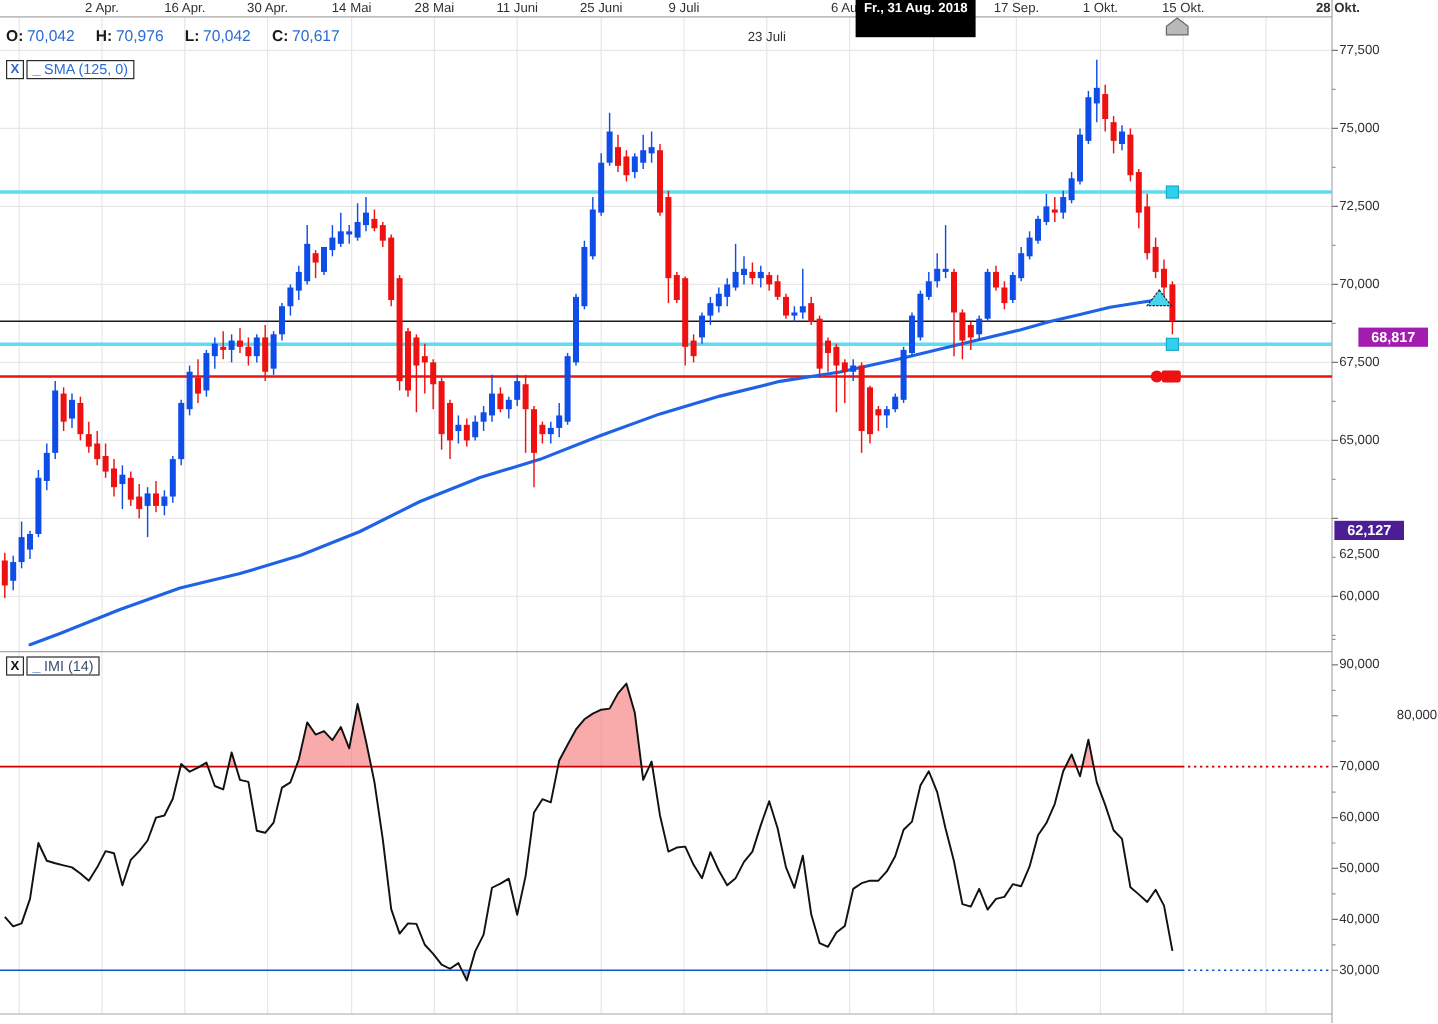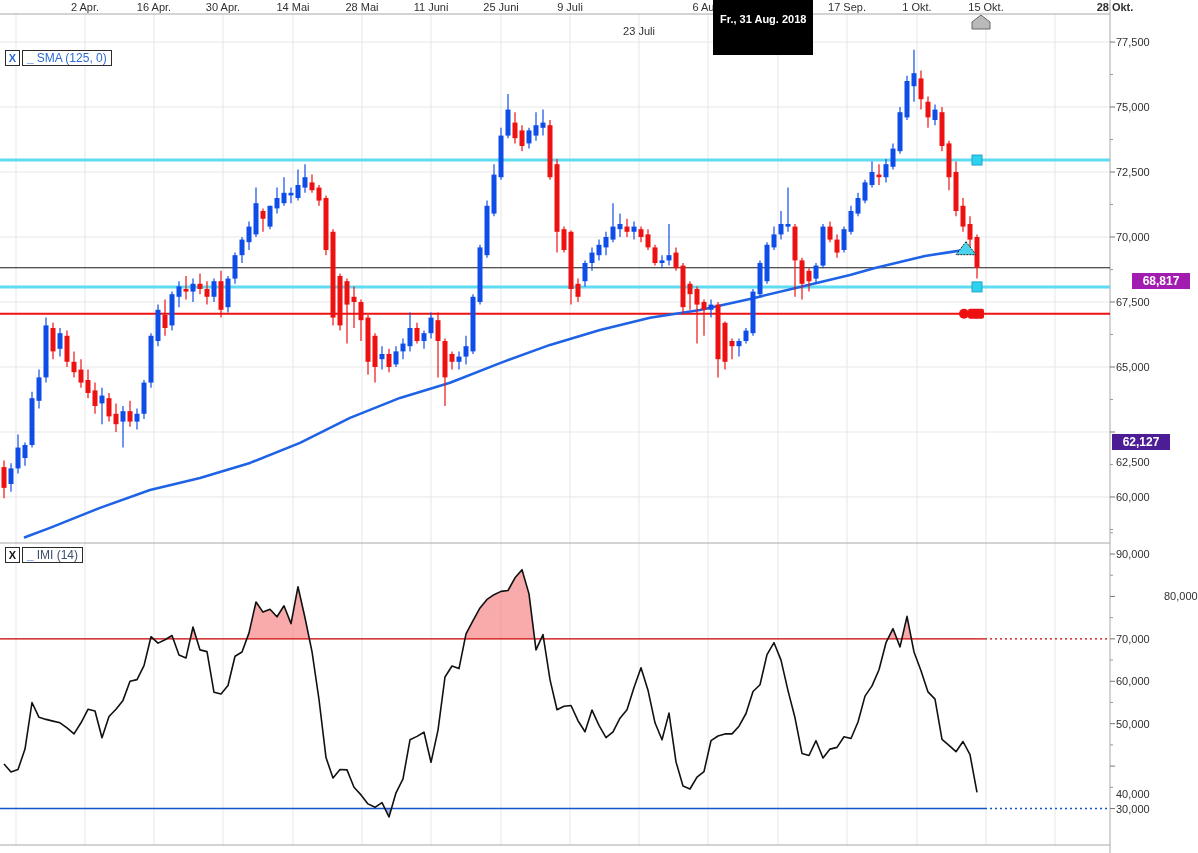"Fr., 31 Aug. 2018" .tooltip { padding: 12px 7px -> 0 7px }
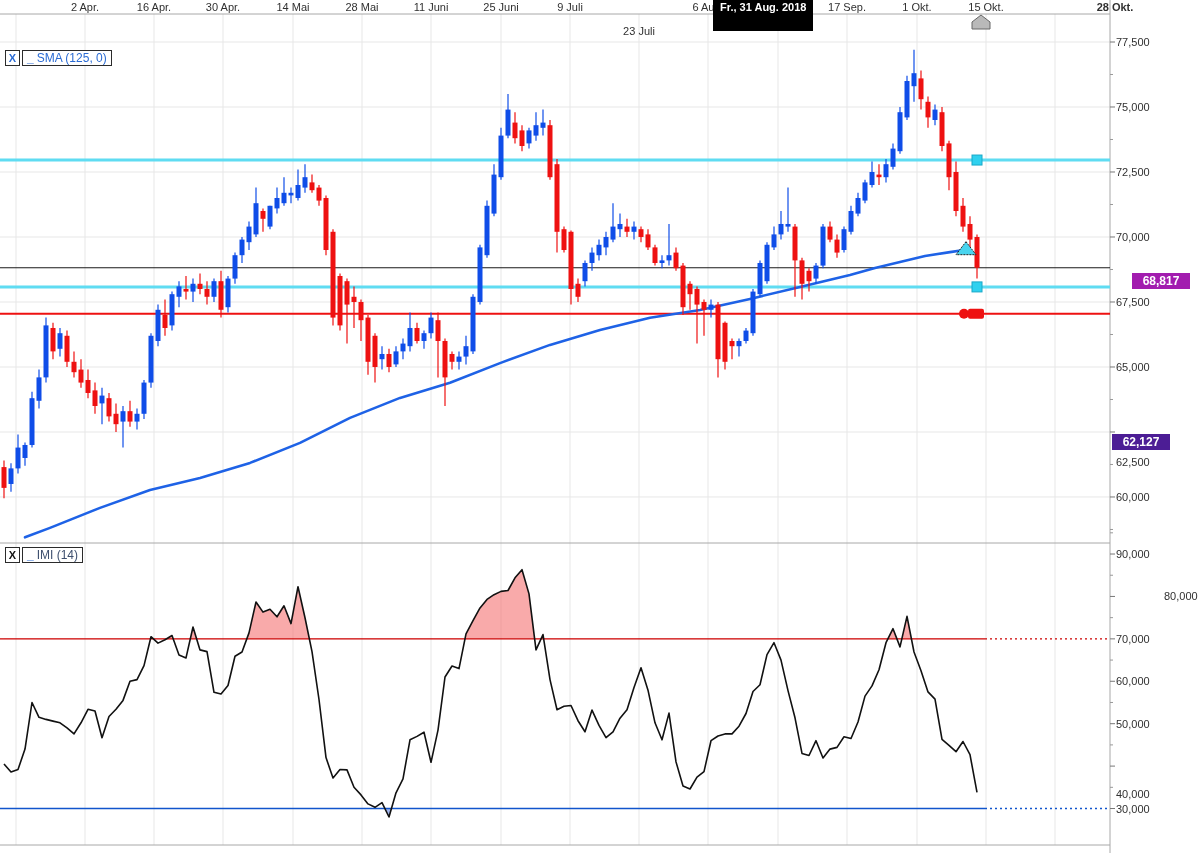"O: 70,042 H: 70,976 L:" div.ohlc { html: none -> <div> <b>O:</b><span>70,042</span> <b>H:</b><span>70,976</span> <b>L:</b><span>70,042</span> <b>C:</b><span>70,617</span> </div> }
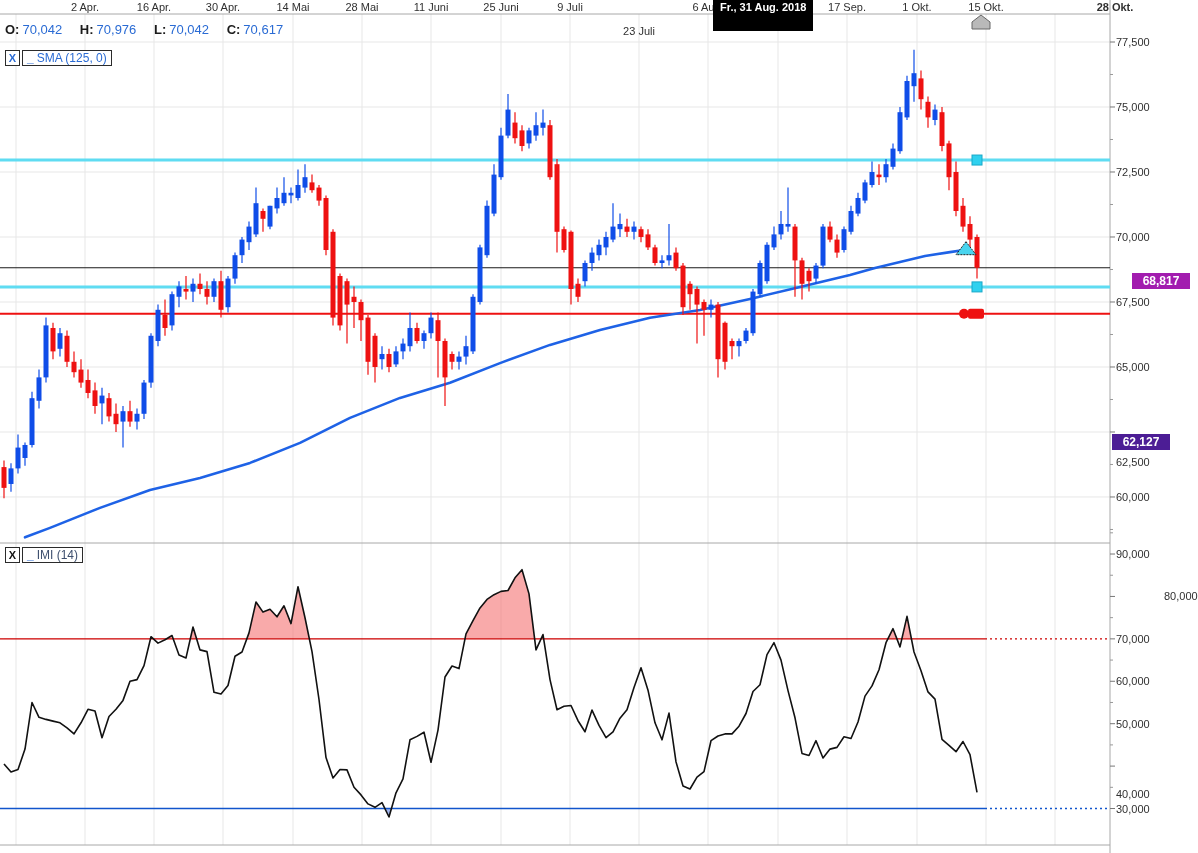"40,000" div.y-label { margin-top: 28px -> none }
